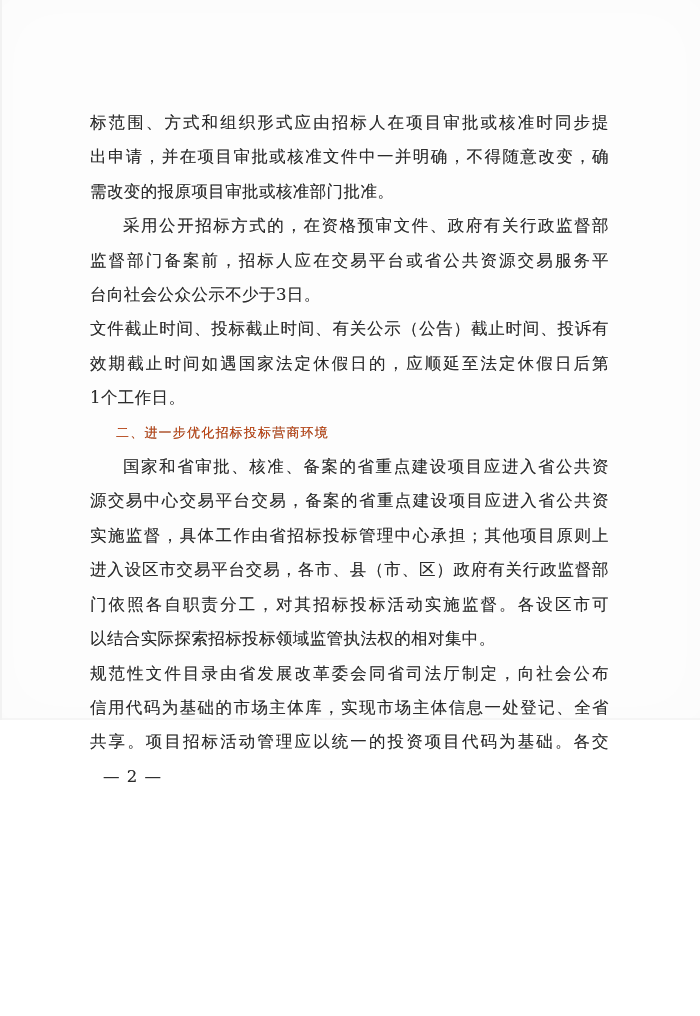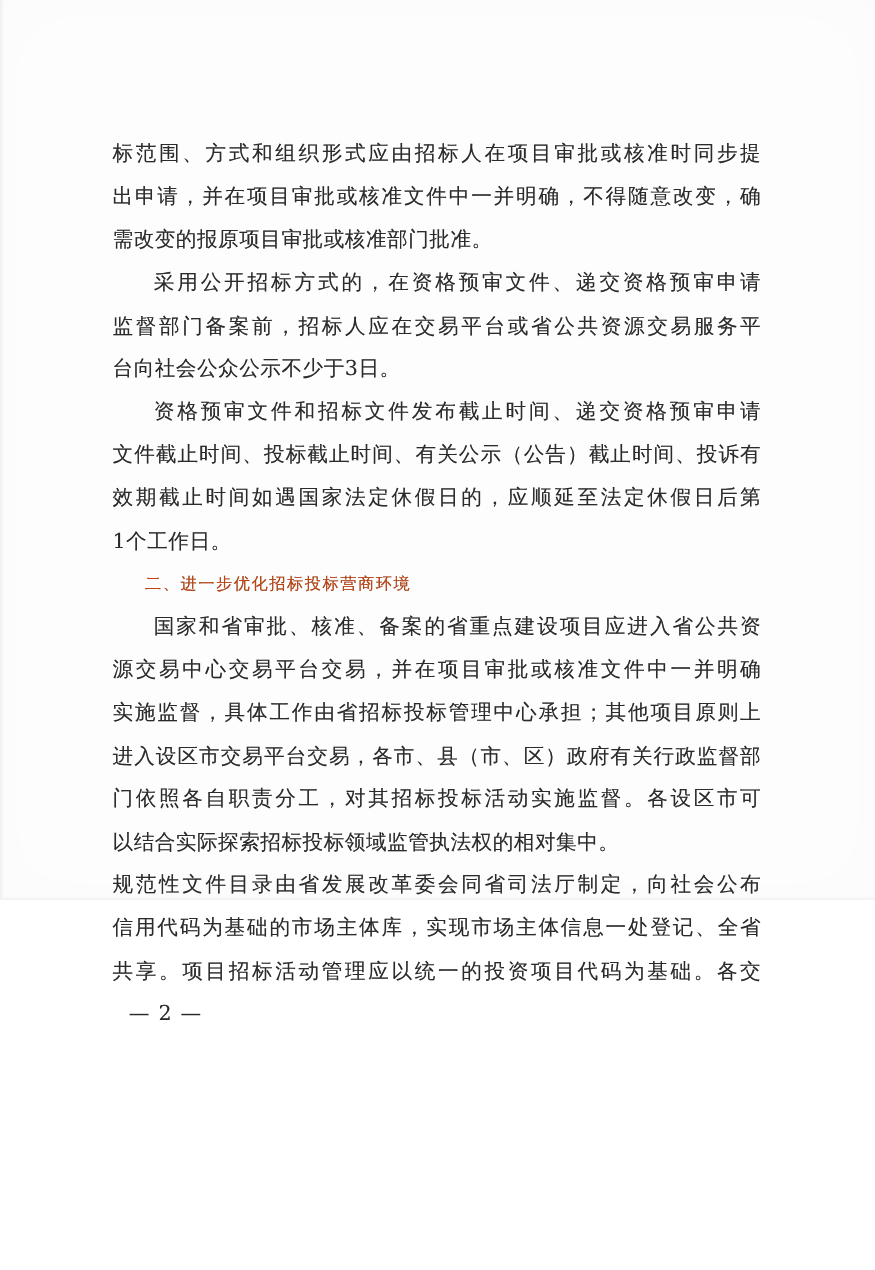"采用公开招标方式的，在资格预审文件、递交资格预审申请" div.line { text: 递交资格预审申请 -> 政府有关行政监督部 }
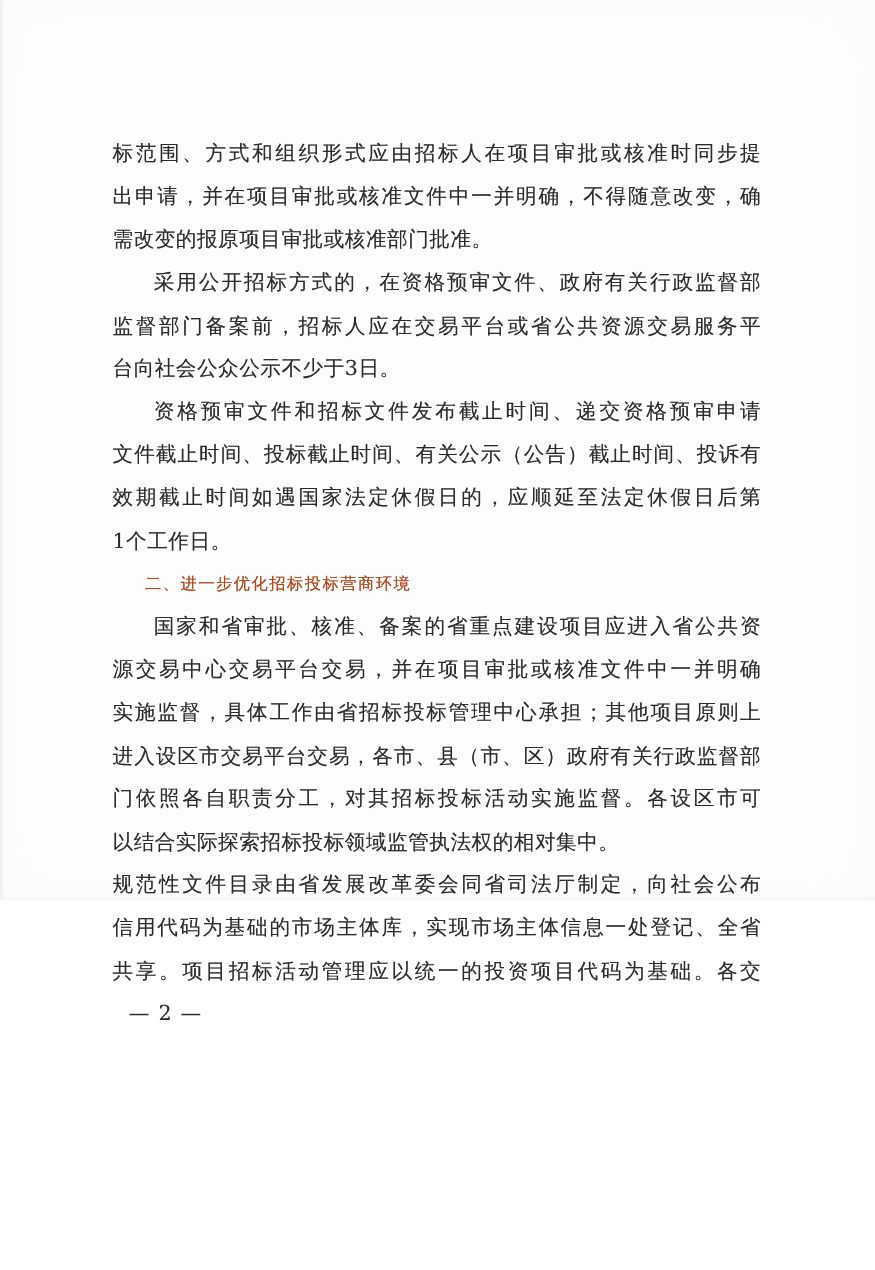"资格预审文件和招标文件发布截止时间、递交资格预审申请" div.line { html: <div>资格预审文件和招标文件发布截止时间、递交资格预审申请</div> -> none }
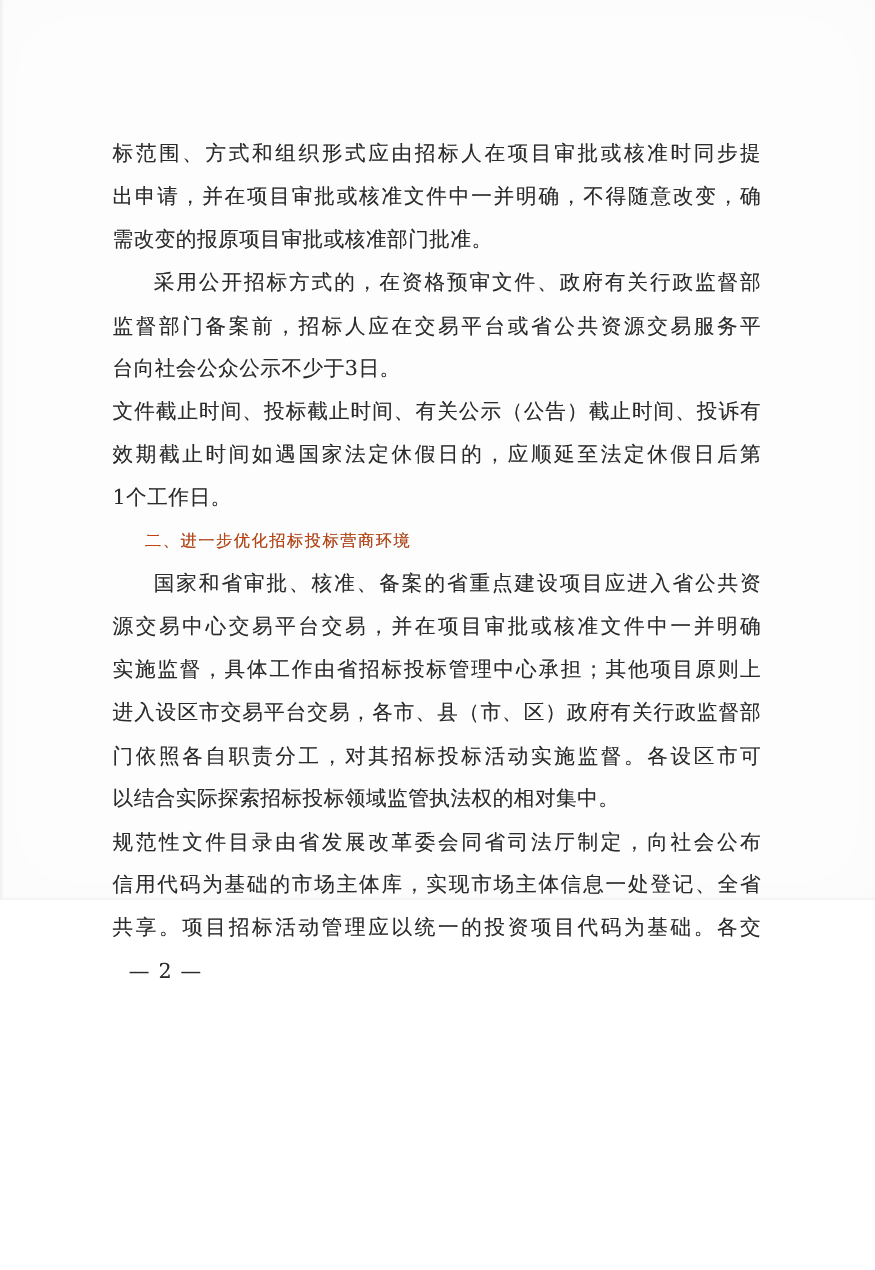"源交易中心交易平台交易，并在项目审批或核准文件中一并明确" div.line { text: 并在项目审批或核准文件中一并明确 -> 备案的省重点建设项目应进入省公共资 }
